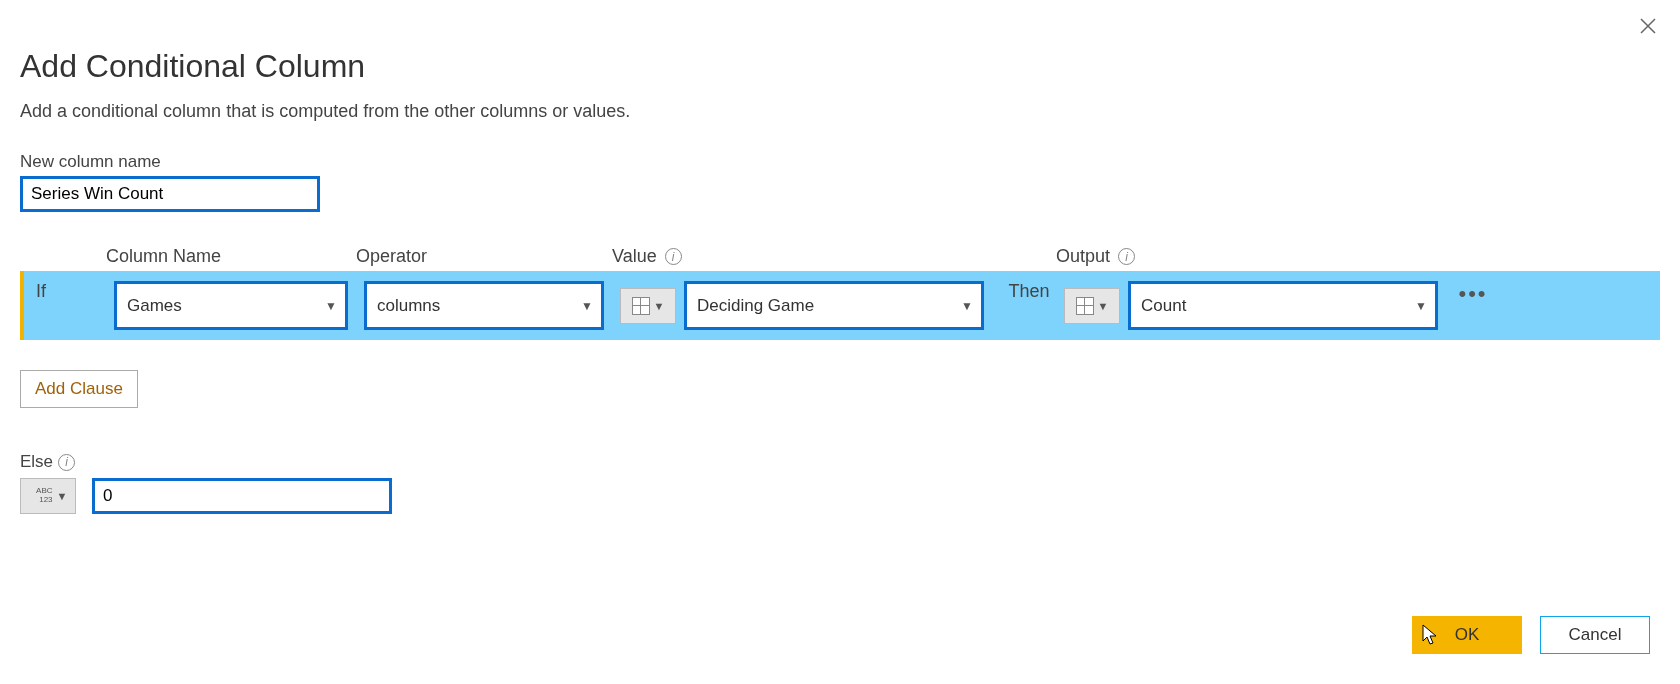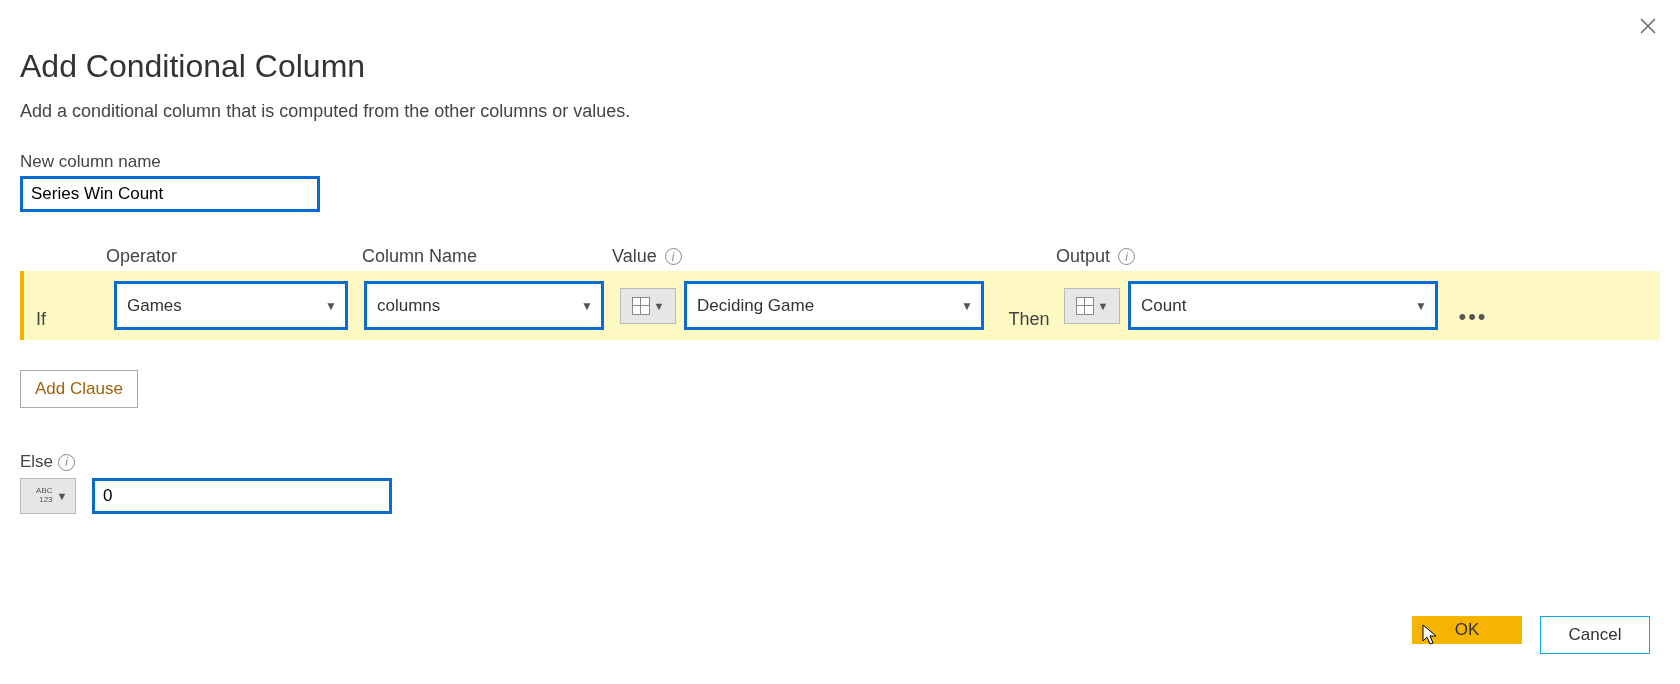"Operator" div.cell { order: before "Column Name" -> after "Column Name" }
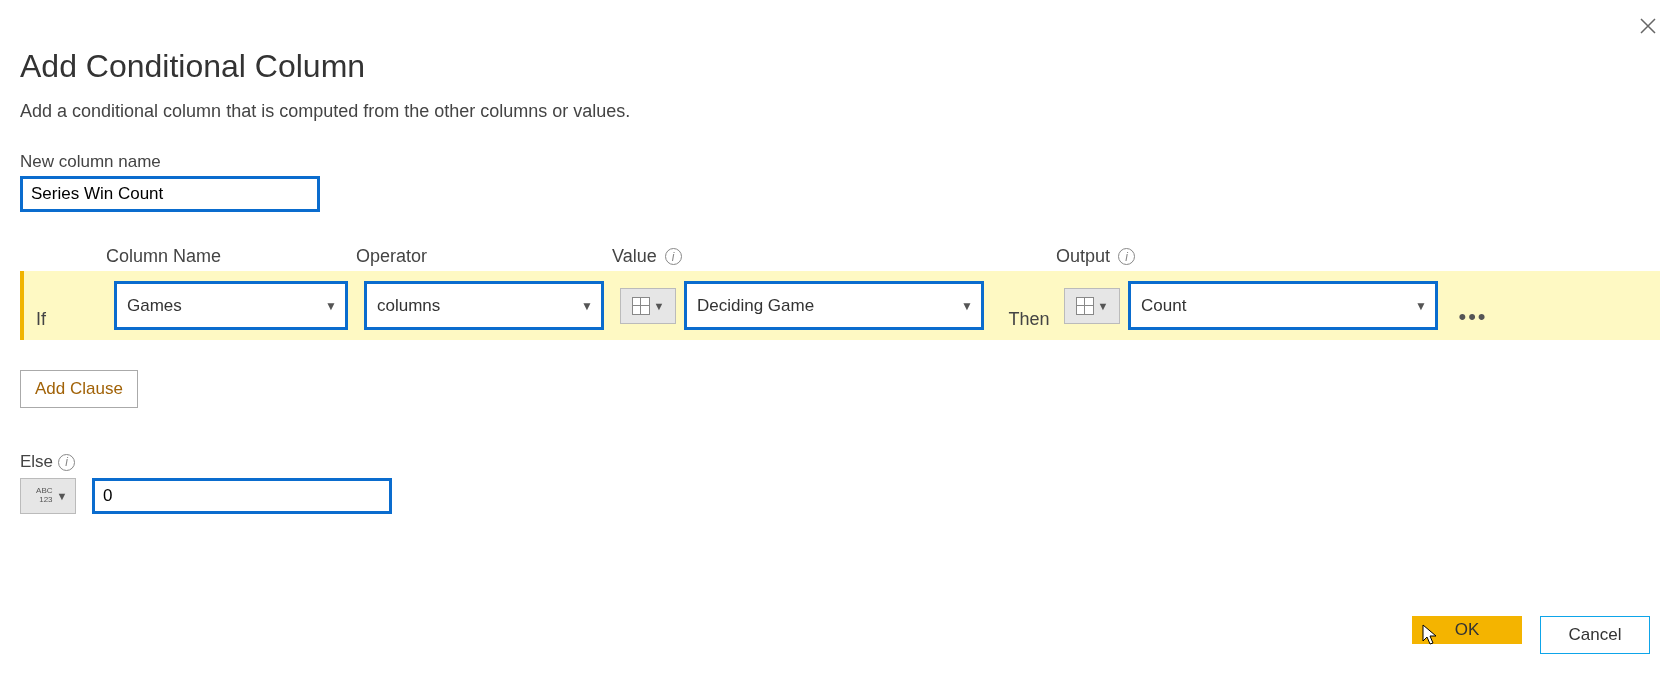"If" .rule-row { align-items: flex-end -> flex-start; background: #fef9c3 -> #7dd3fc }
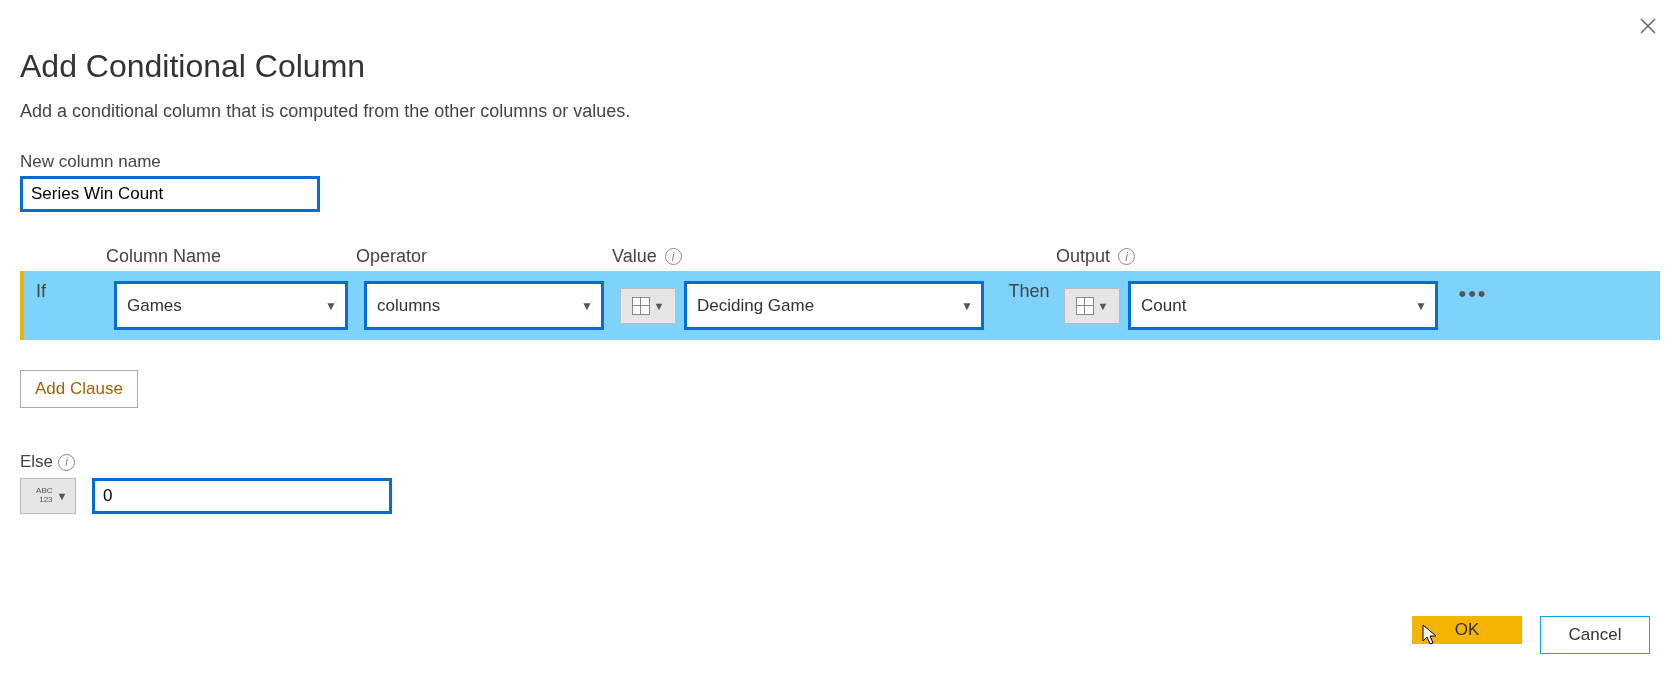"OK" .ok-btn { height: 28px -> 38px }
